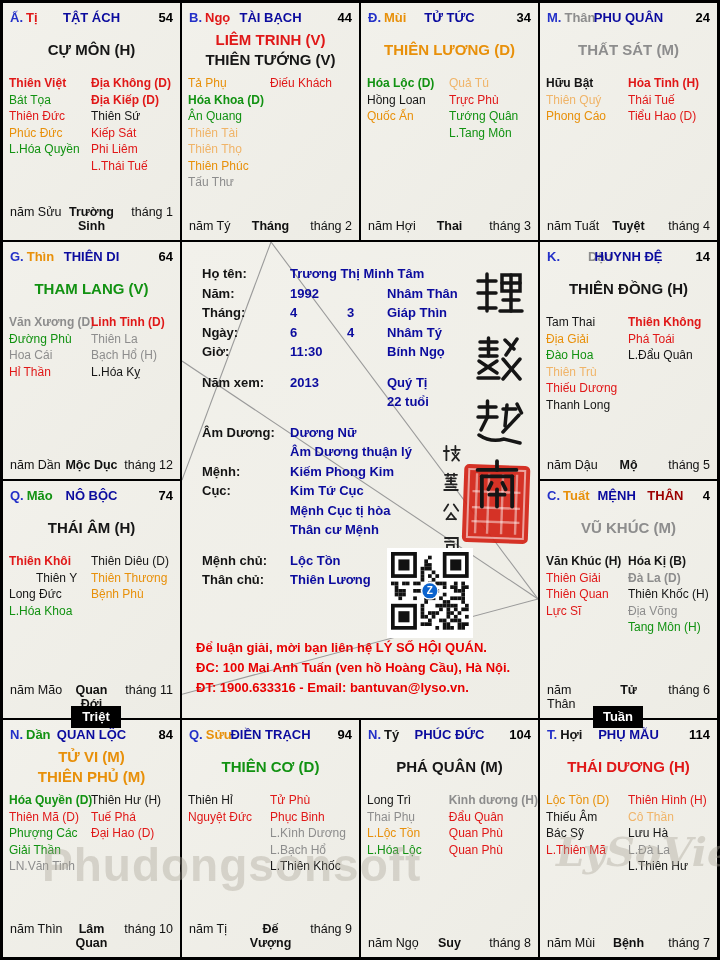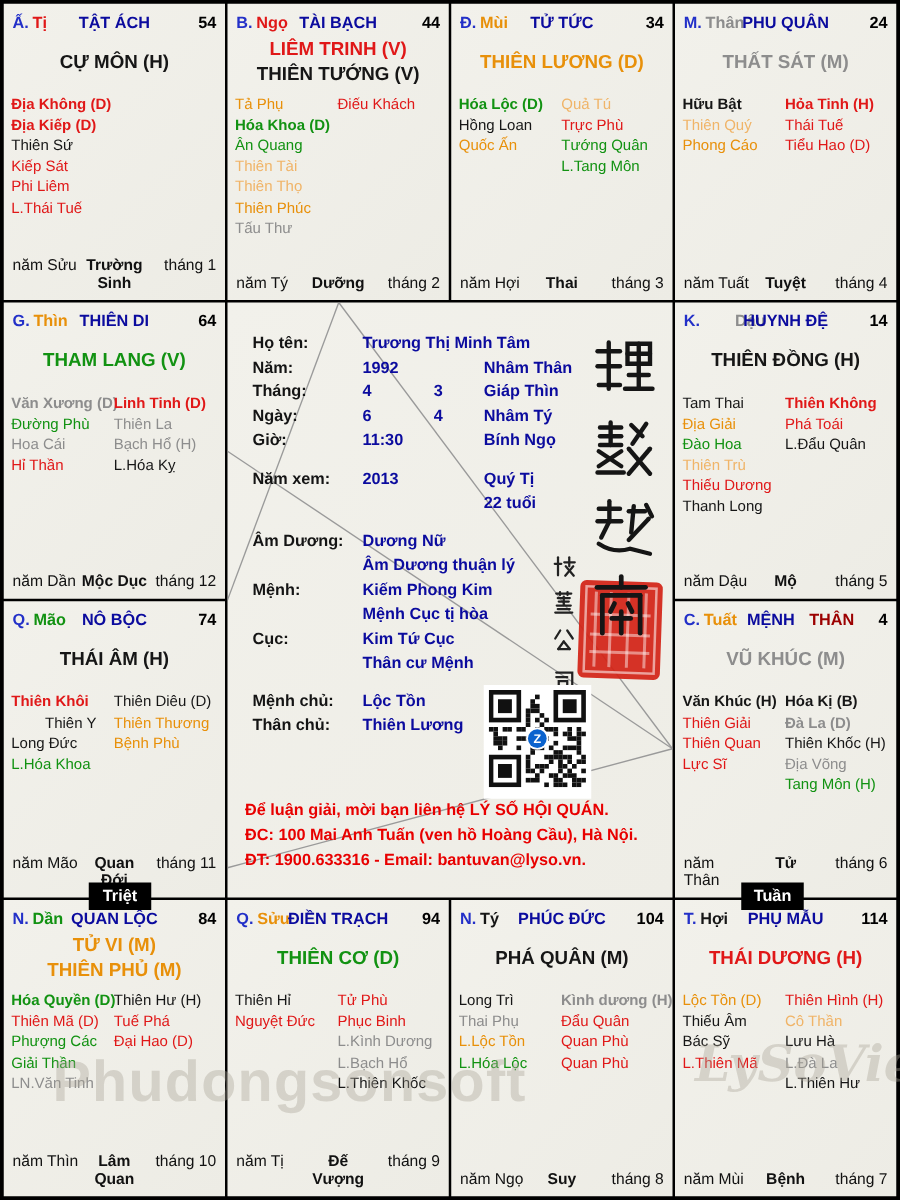"Thiên Việt" div.col-l { html: none -> <div> <div>Thiên Việt</div> <div>Bát Tọa</div> <div>Thiên Đức</div> <div>Phúc Đức</div> <div>L.Hóa Quyền</div> </div> }
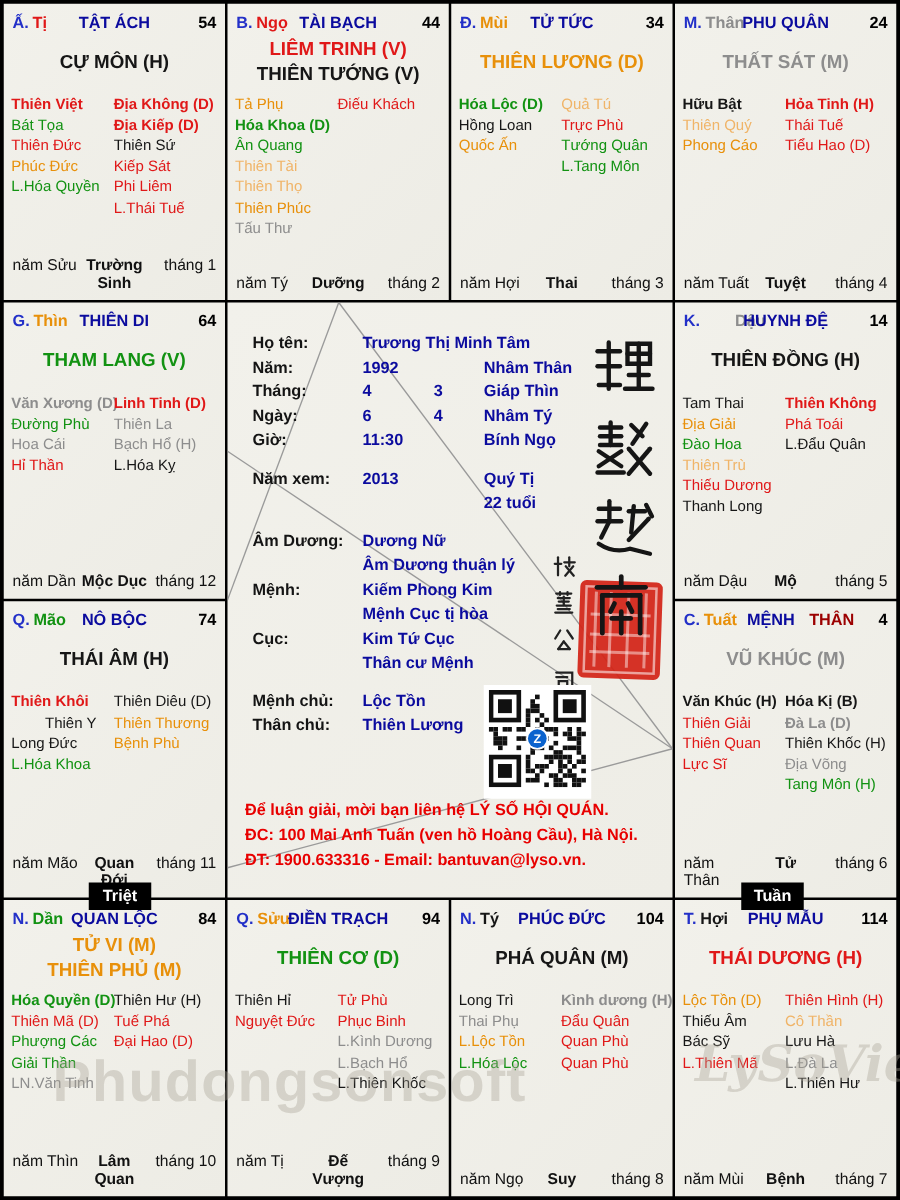"Dưỡng" span.cf-stage { text: Dưỡng -> Tháng }
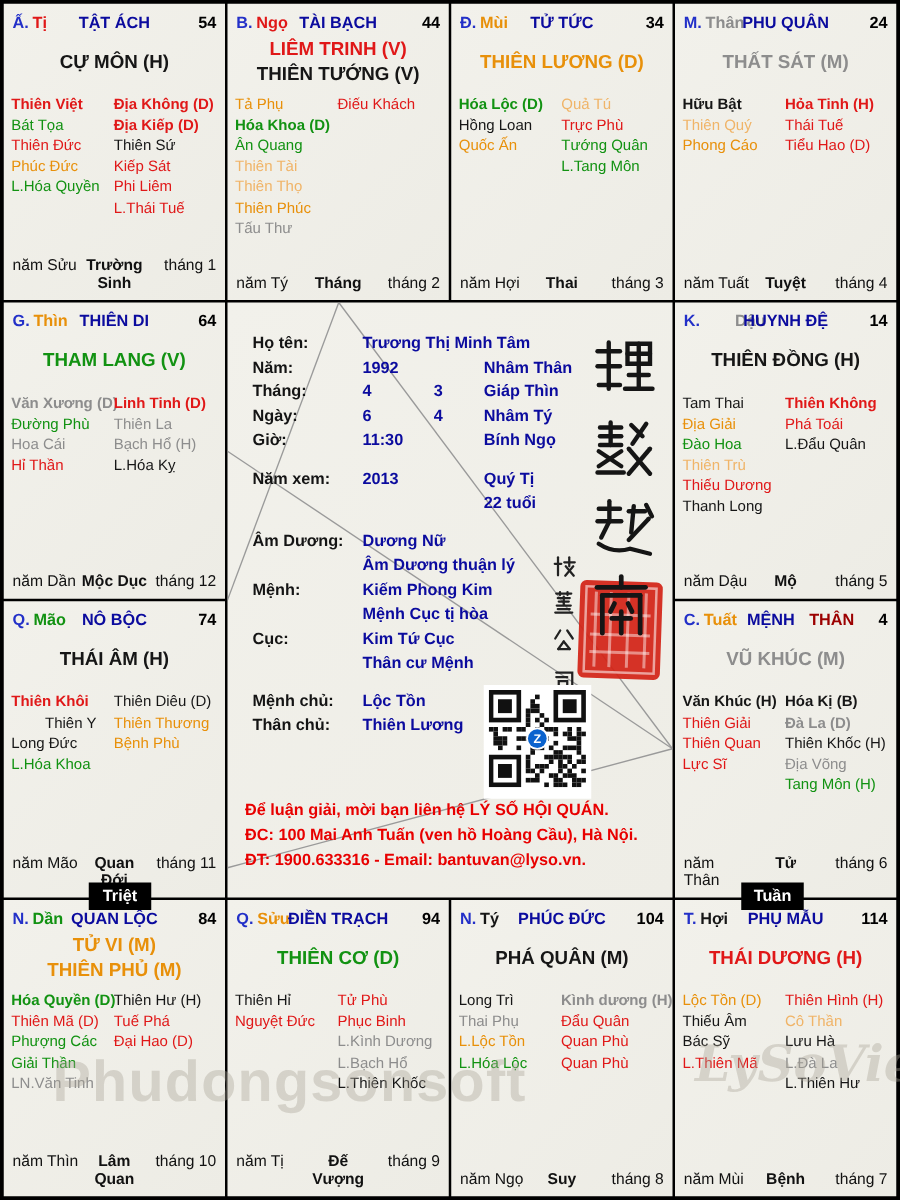"Mệnh Cục tị hòa" div.irow { order: before "Cục:" -> after "Cục:" }
